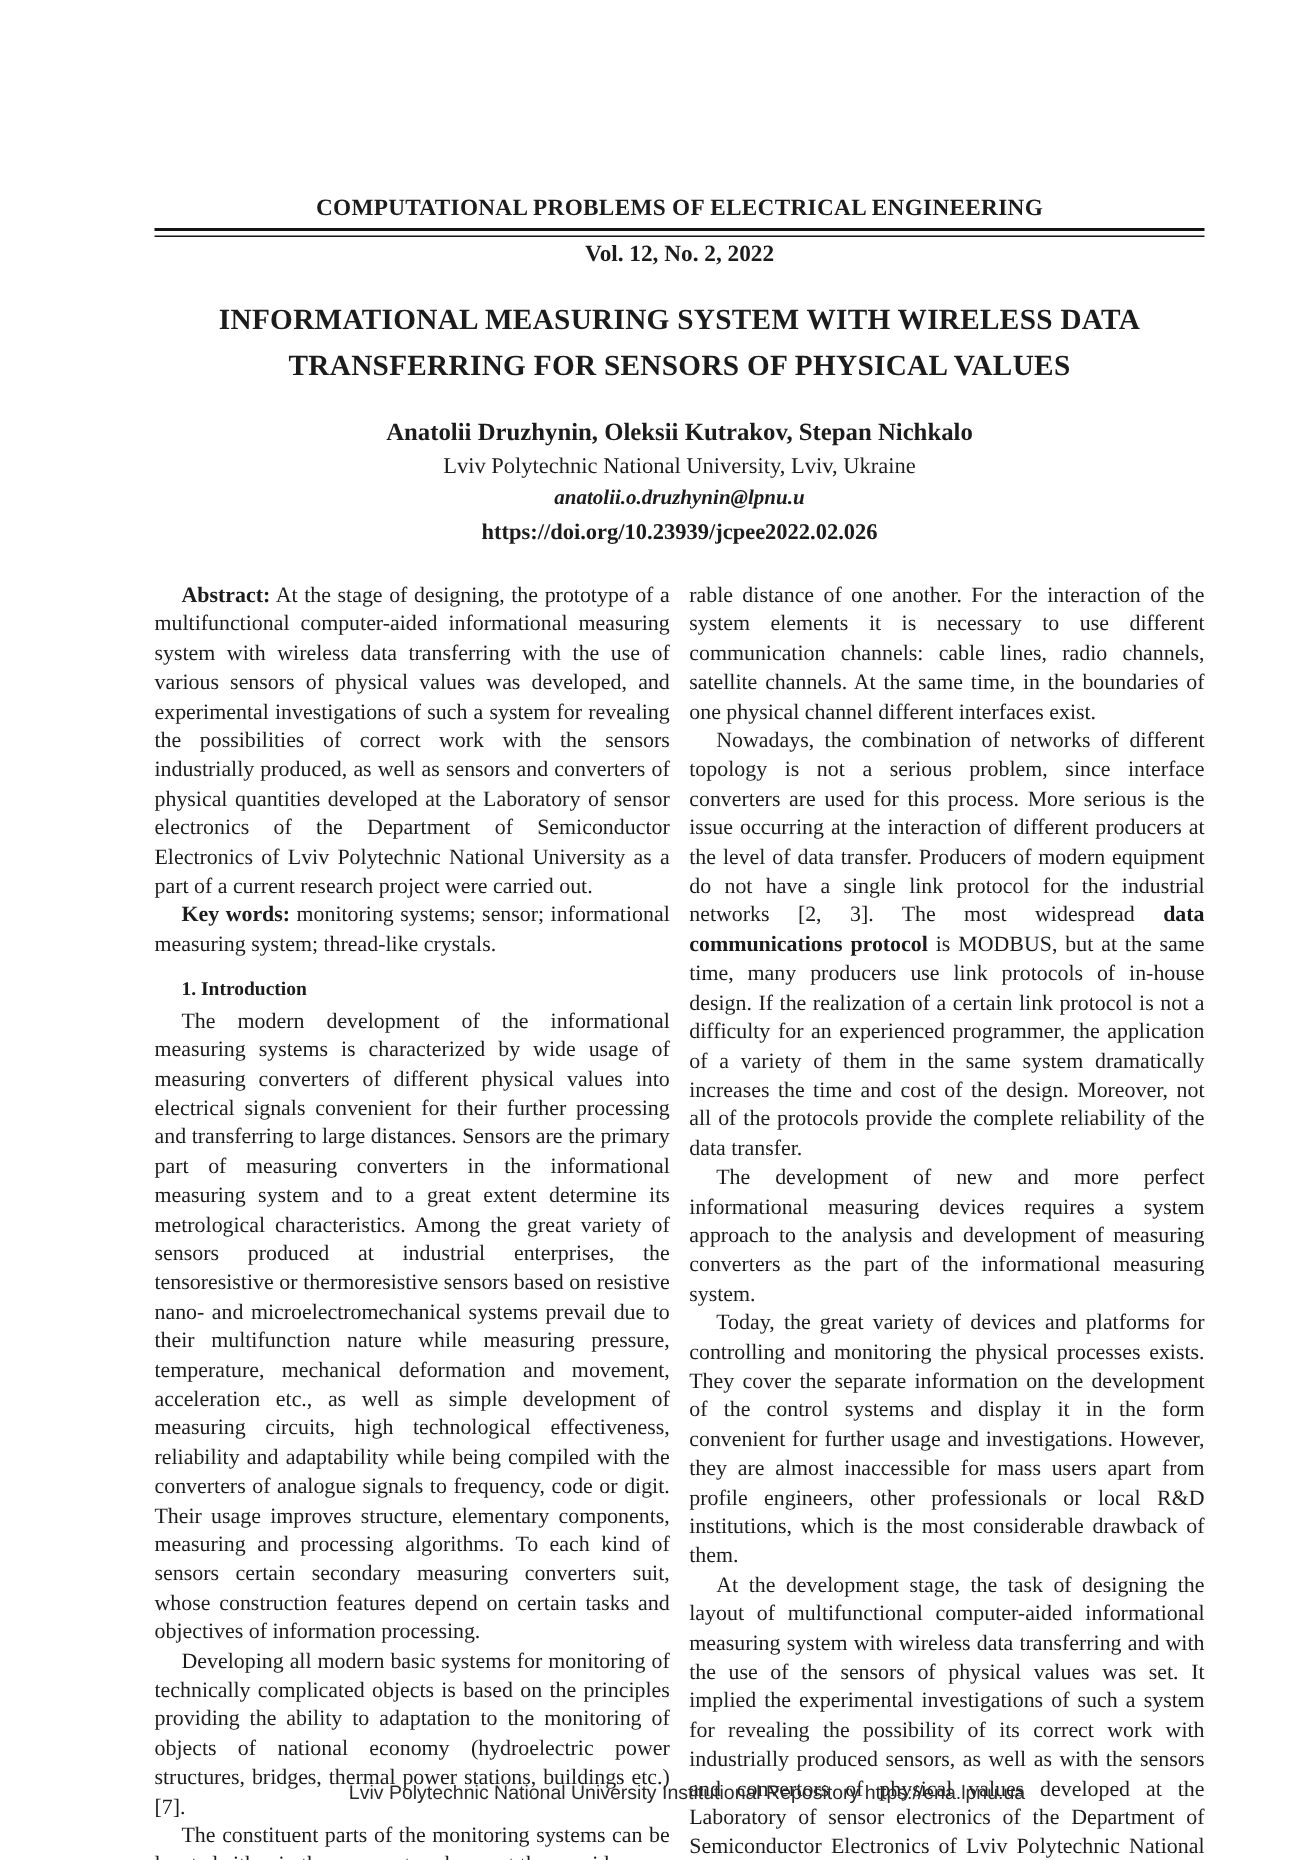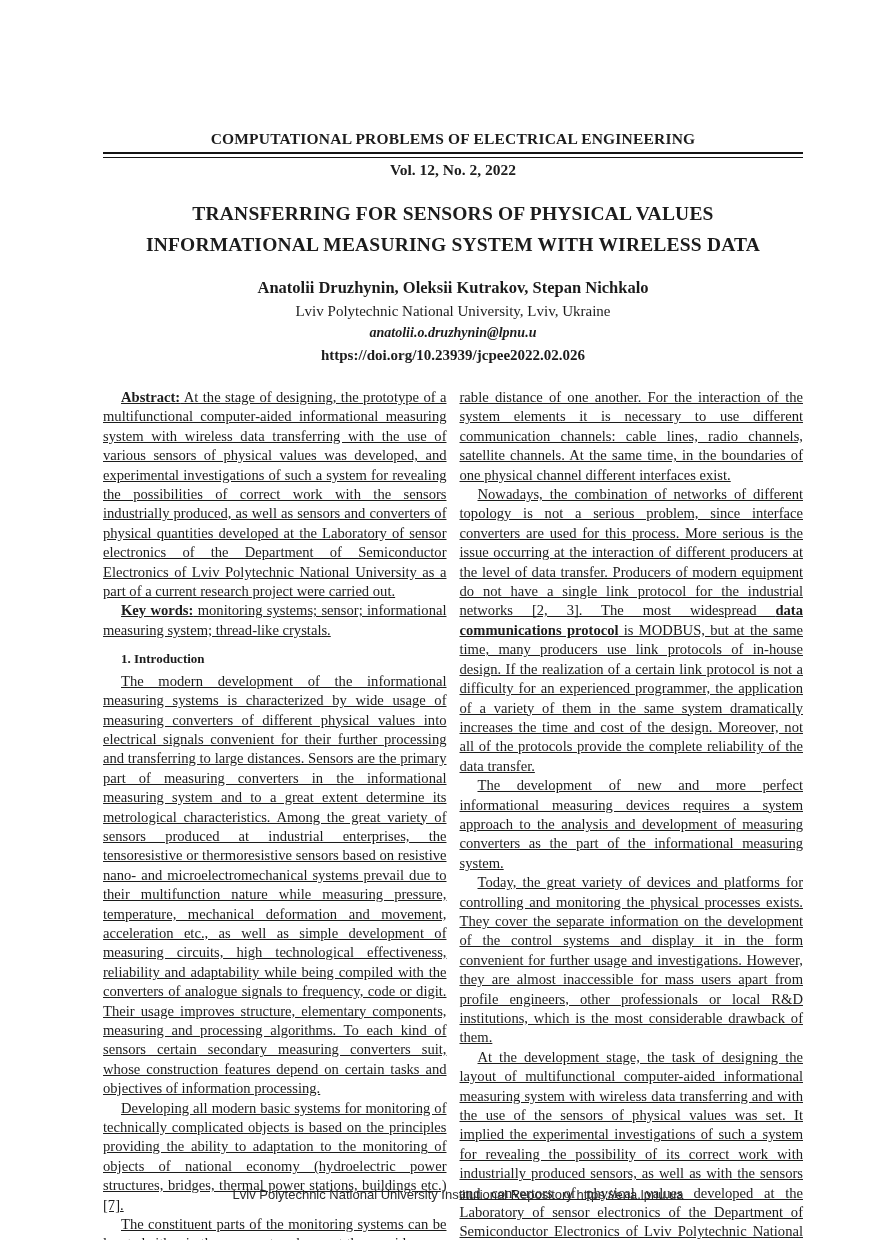"TRANSFERRING FOR SENSORS OF PHYSICAL" span { order: before "INFORMATIONAL MEASURING SYSTEM WITH" -> after "INFORMATIONAL MEASURING SYSTEM WITH" }
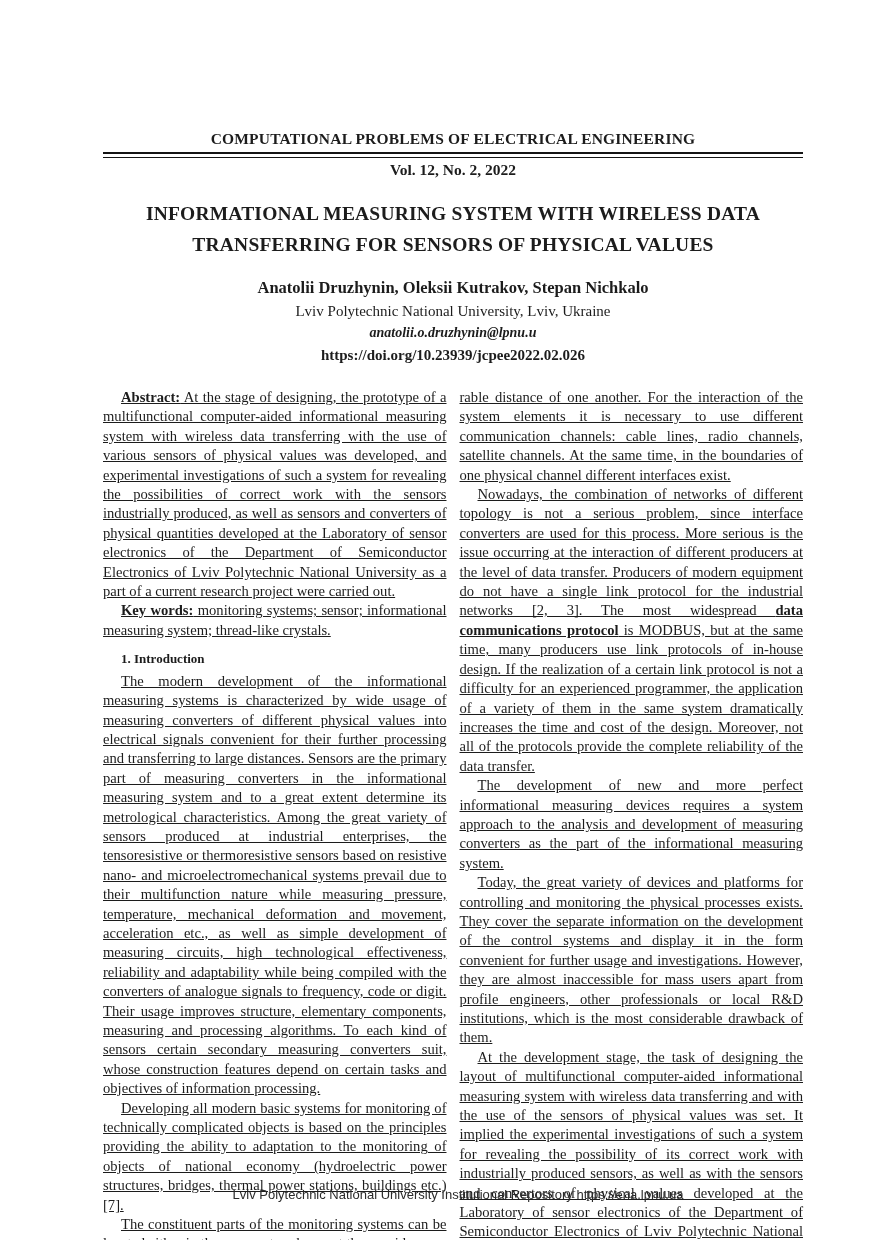"Abstract: At the stage of" .col p { text-decoration: underline -> none }
